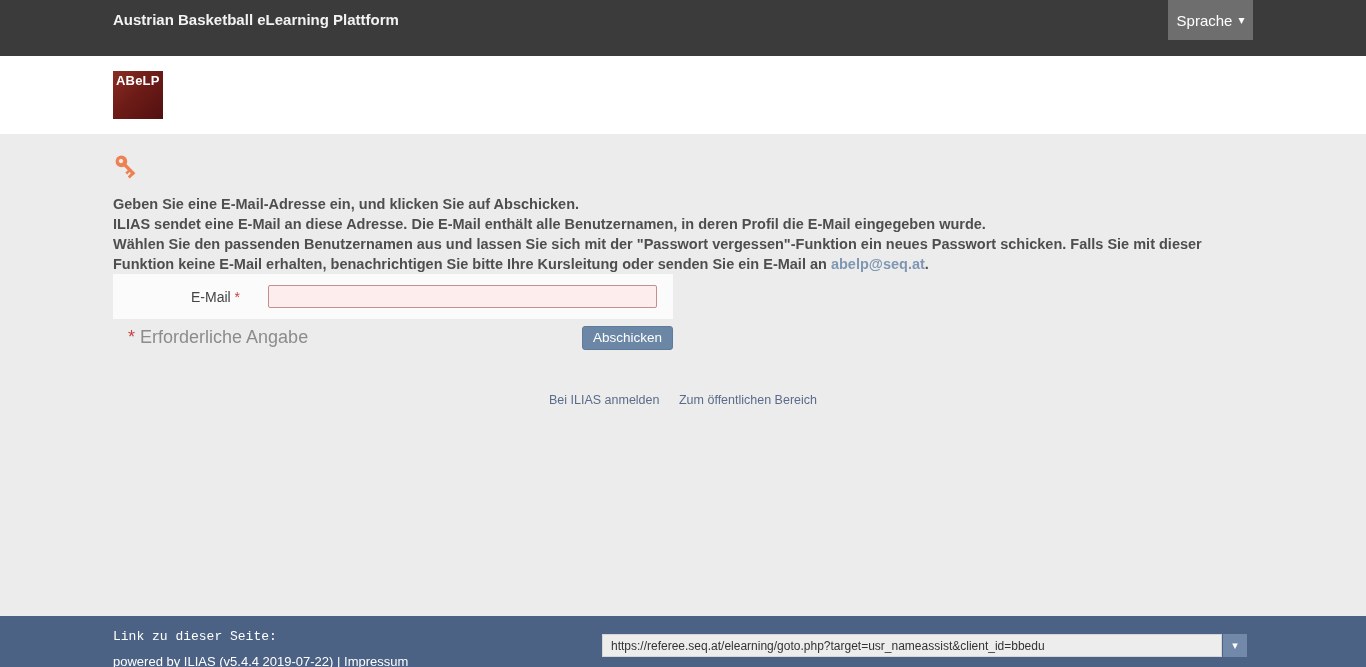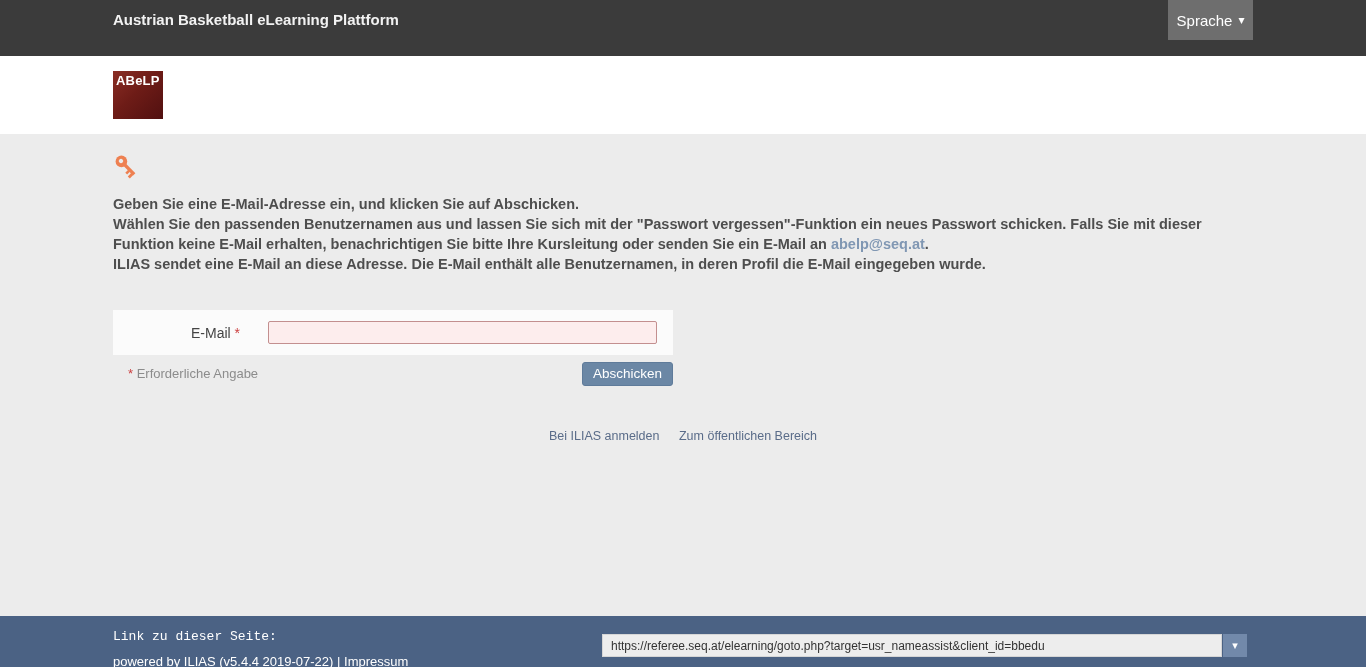"Wählen Sie den passenden Benutzernamen" div { order: before "ILIAS sendet eine E-Mail an" -> after "ILIAS sendet eine E-Mail an" }
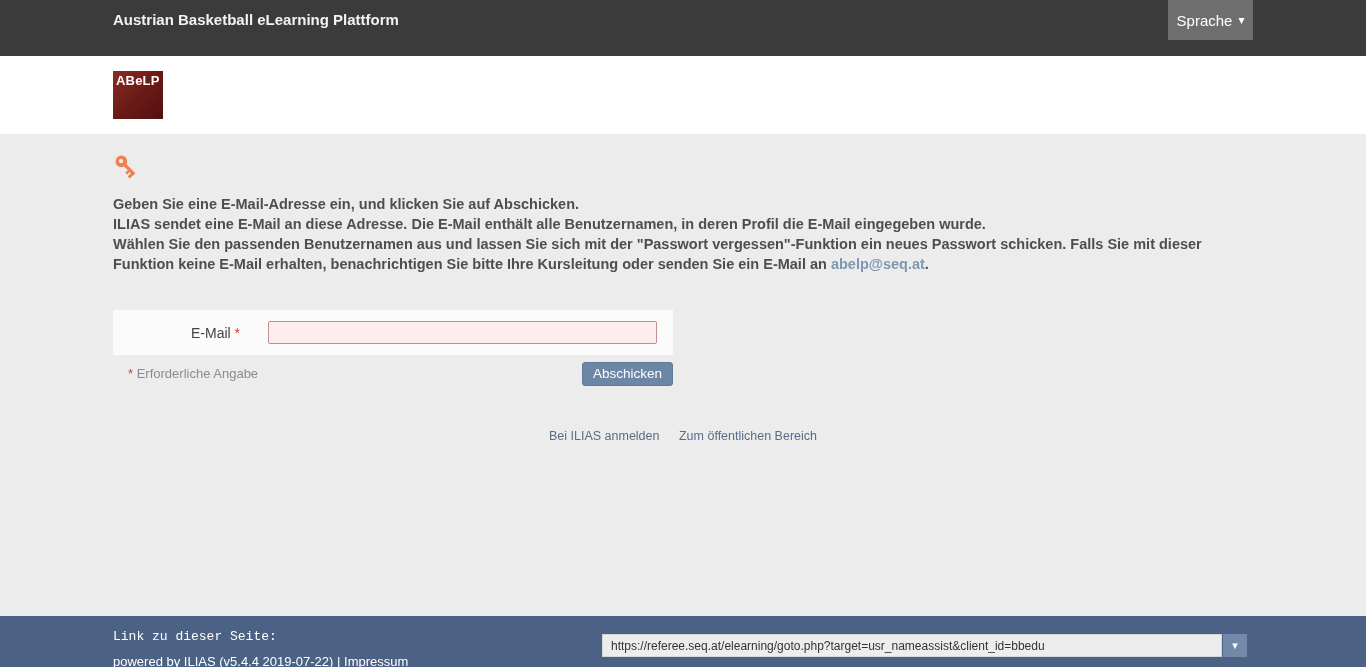"E-Mail *" .form-wrap { margin-top: 36px -> none }
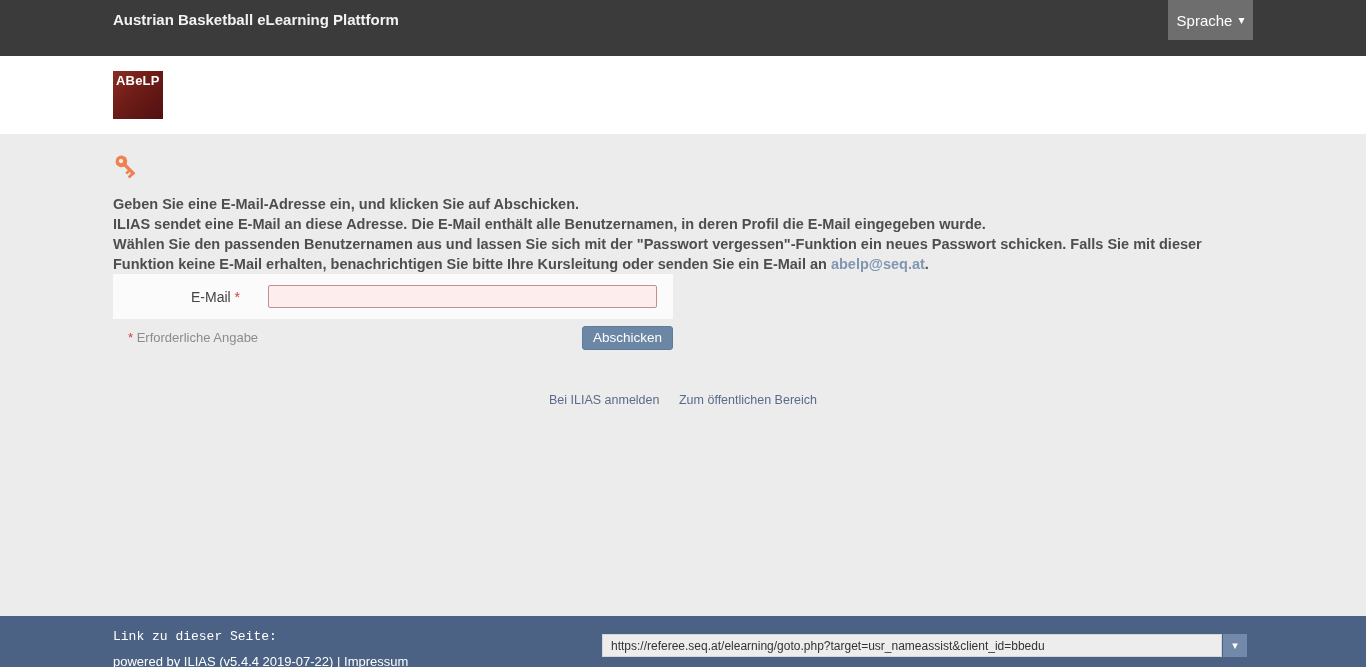"* Erforderliche Angabe" .required-note { font-size: 13px -> 18px }
